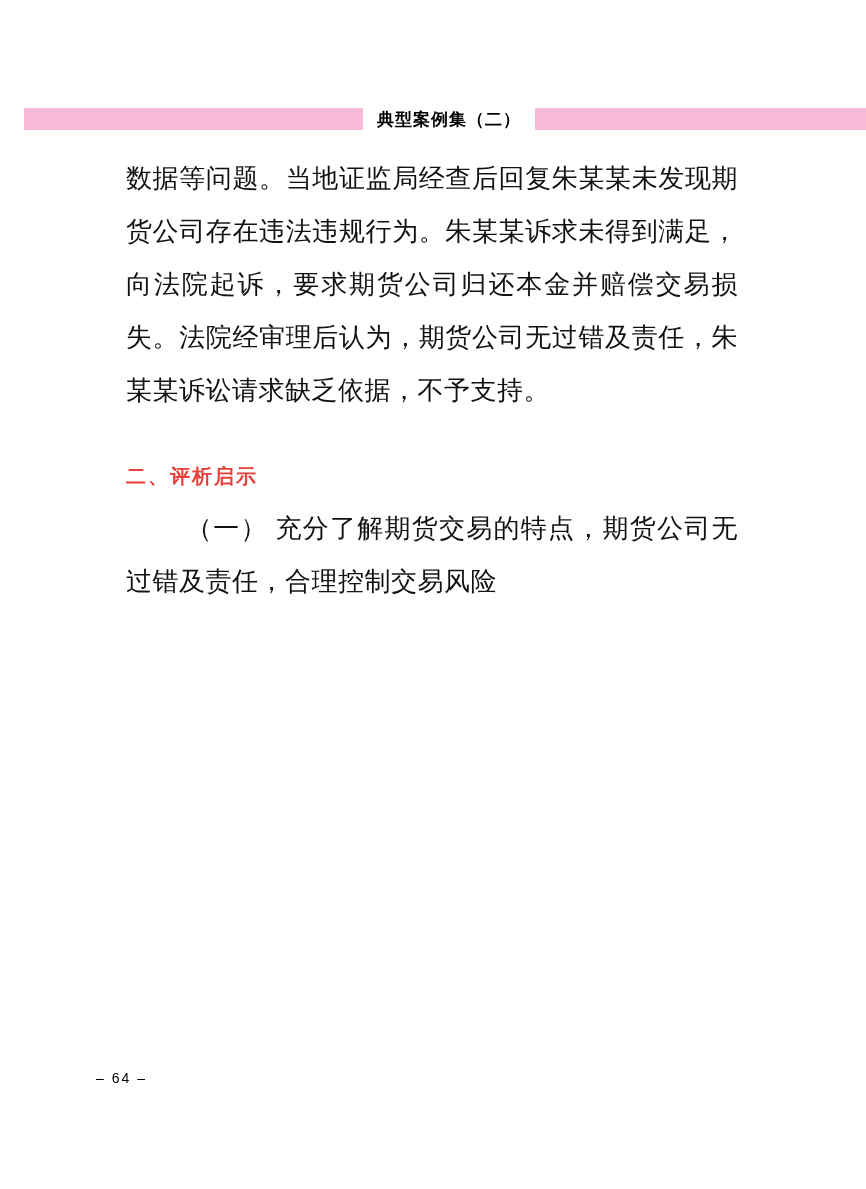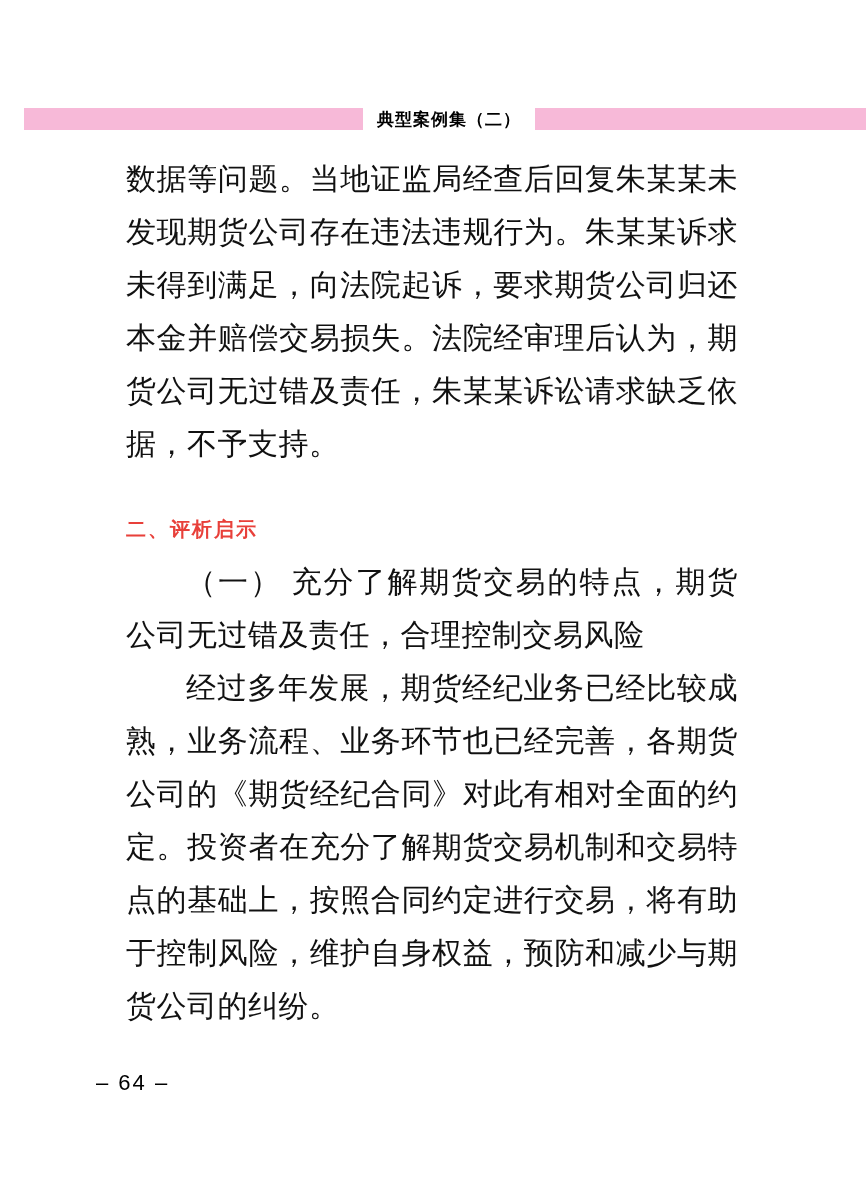"数据等问题。当地证监局经查后回复朱某某未发现期货公司存在违法违规行为。朱某某诉求" p.body-text { font-size: 30px -> 26px }
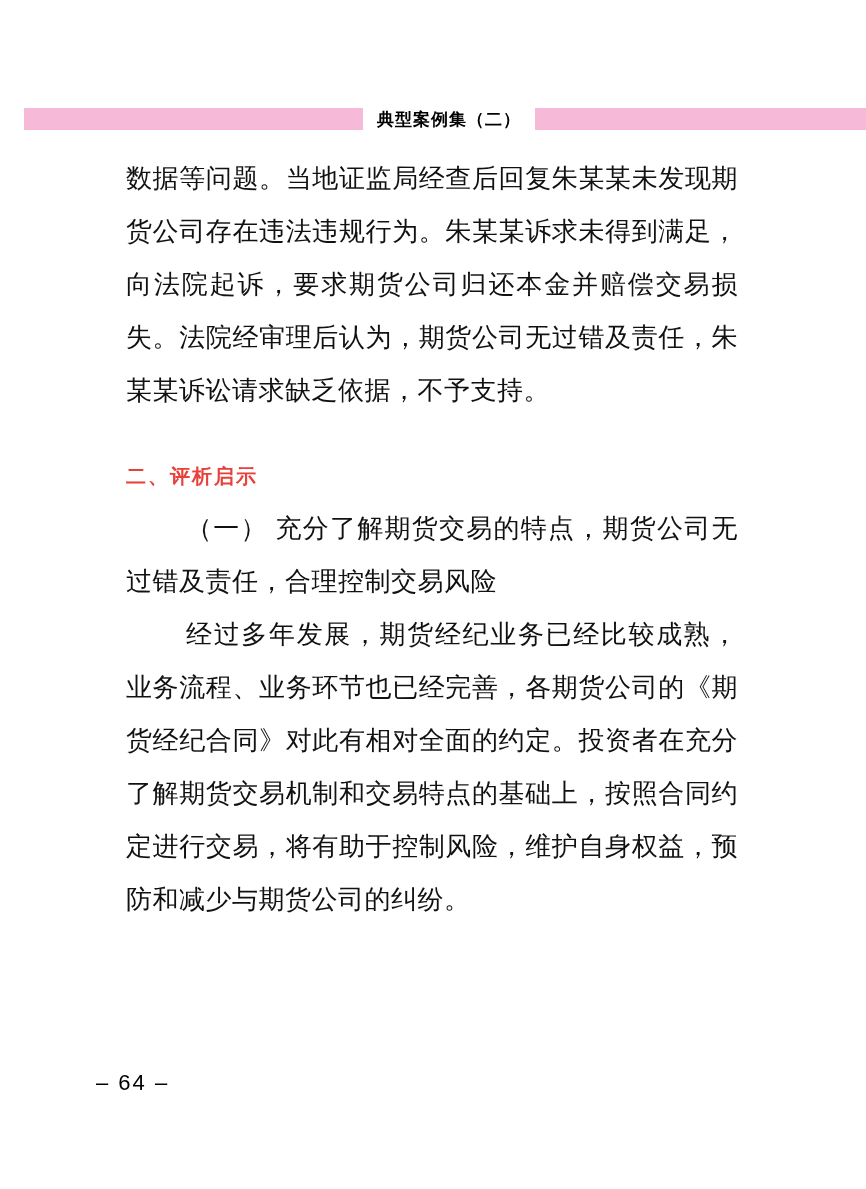"经过多年发展，期货经纪业务已经比较成熟，业务流程、业务环节也已经完善，各期货公司" p.body-text { html: <p>经过多年发展，期货经纪业务已经比较成熟，业务流程、业务环节也已经完善，各期货公司的《期货经纪合同》对此有相对全面的约定。投资者在充分了解期货交易机制和交易特点的基础上，按照合同约定进行交易，将有助于控制风险，维护自身权益，预防和减少与期货公司的纠纷。</p> -> none }
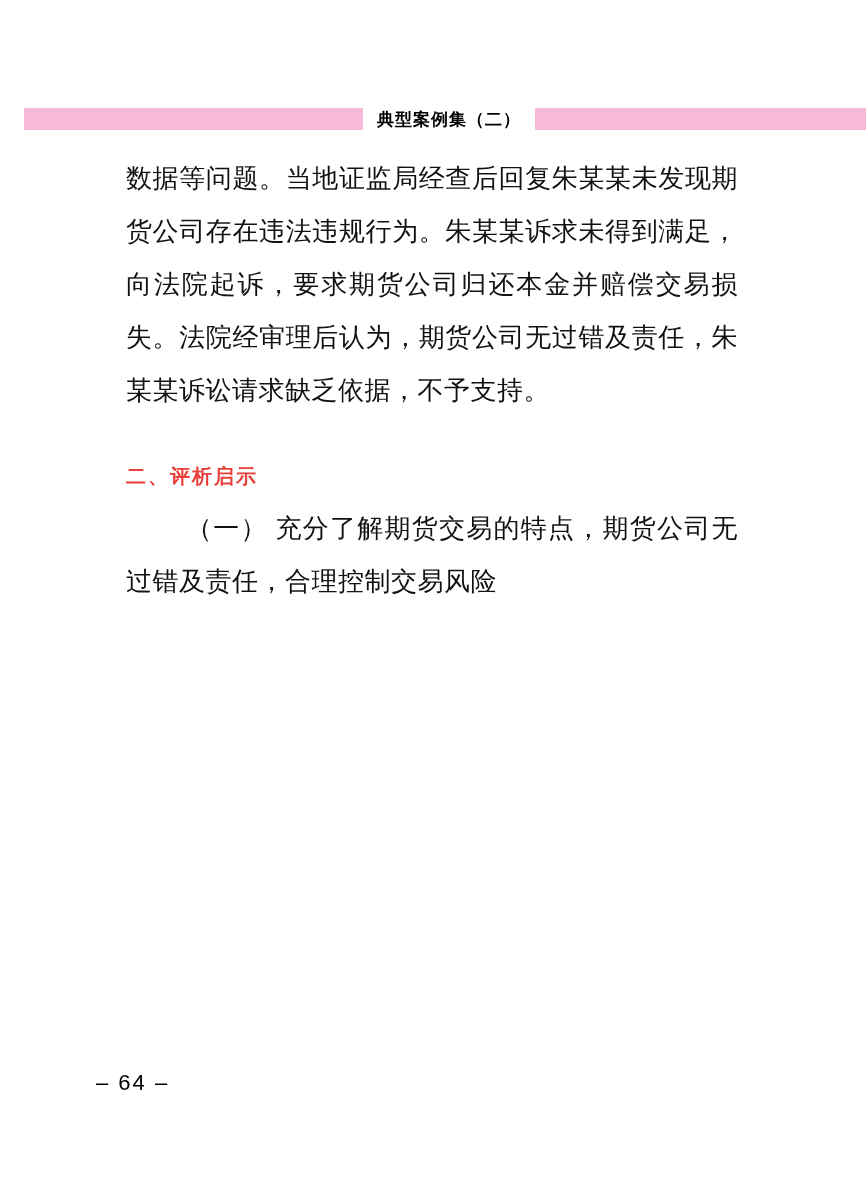"– 64 –" .footer { font-size: 22px -> 14px }
